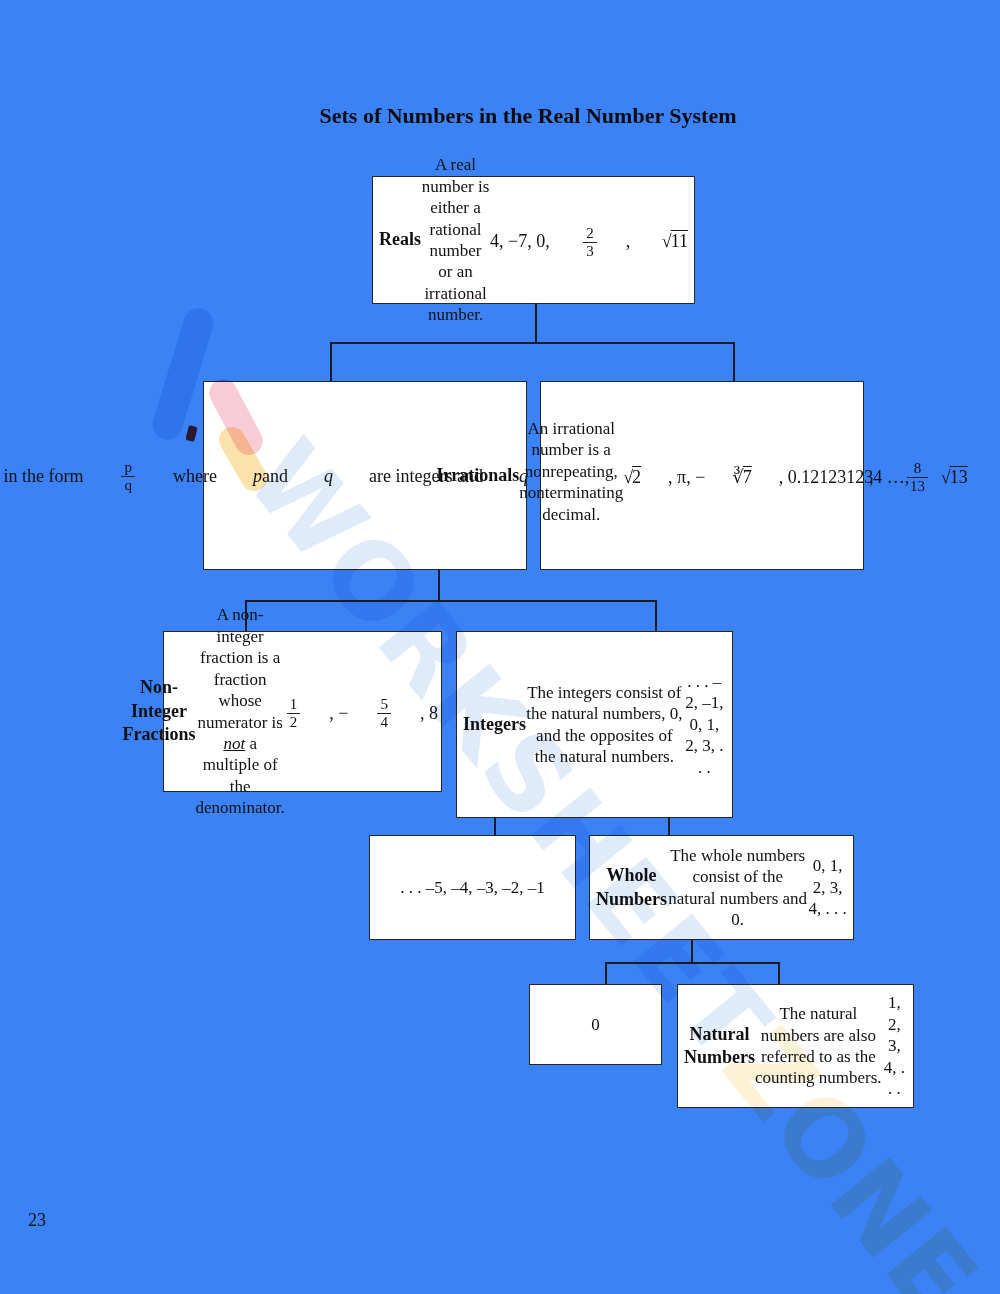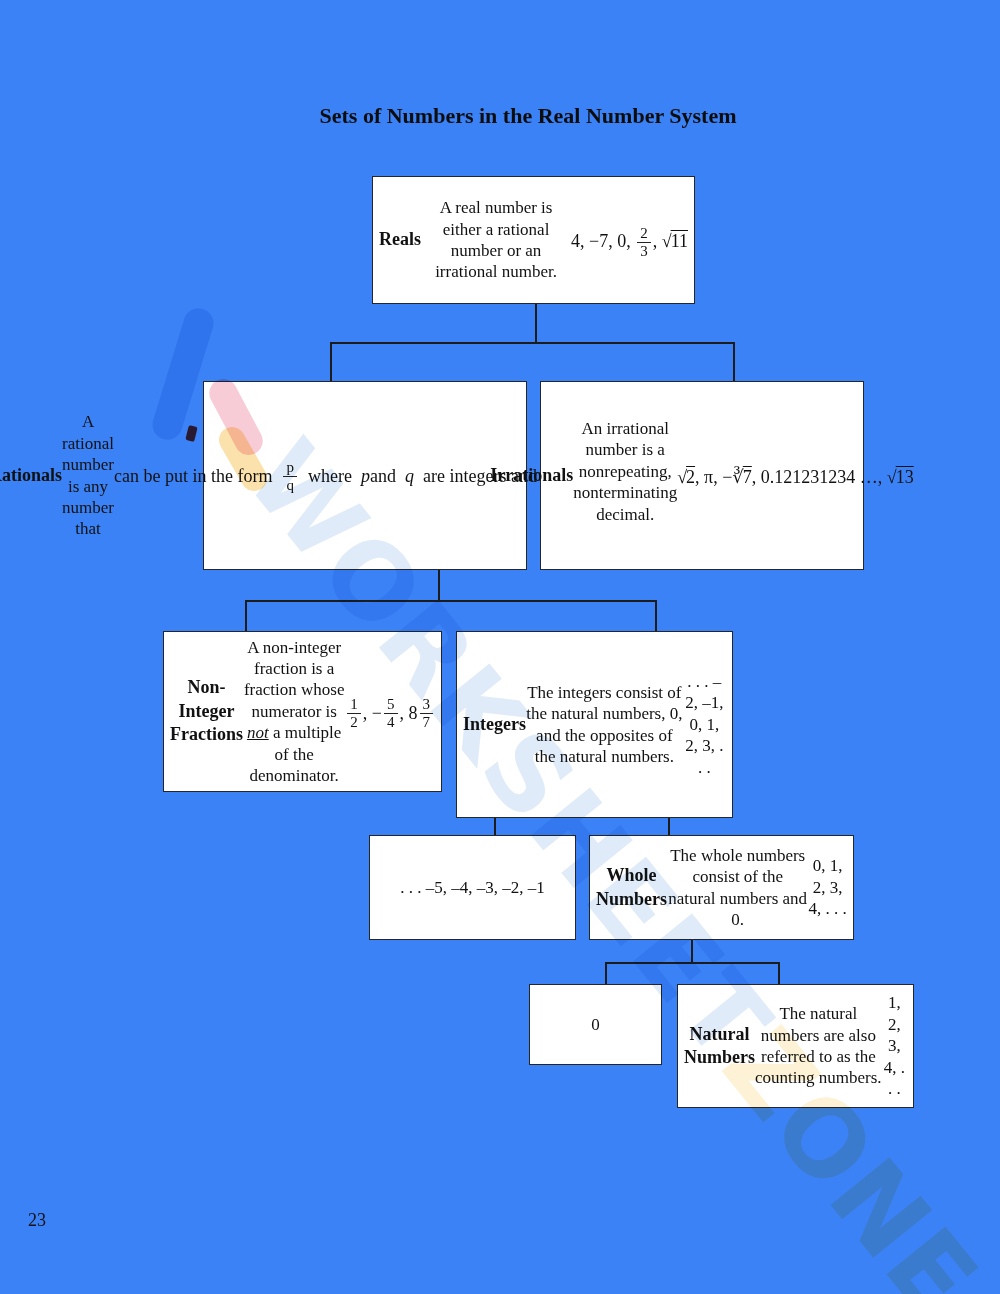"4, −7, 0," .mathline { gap: none -> 27px }
